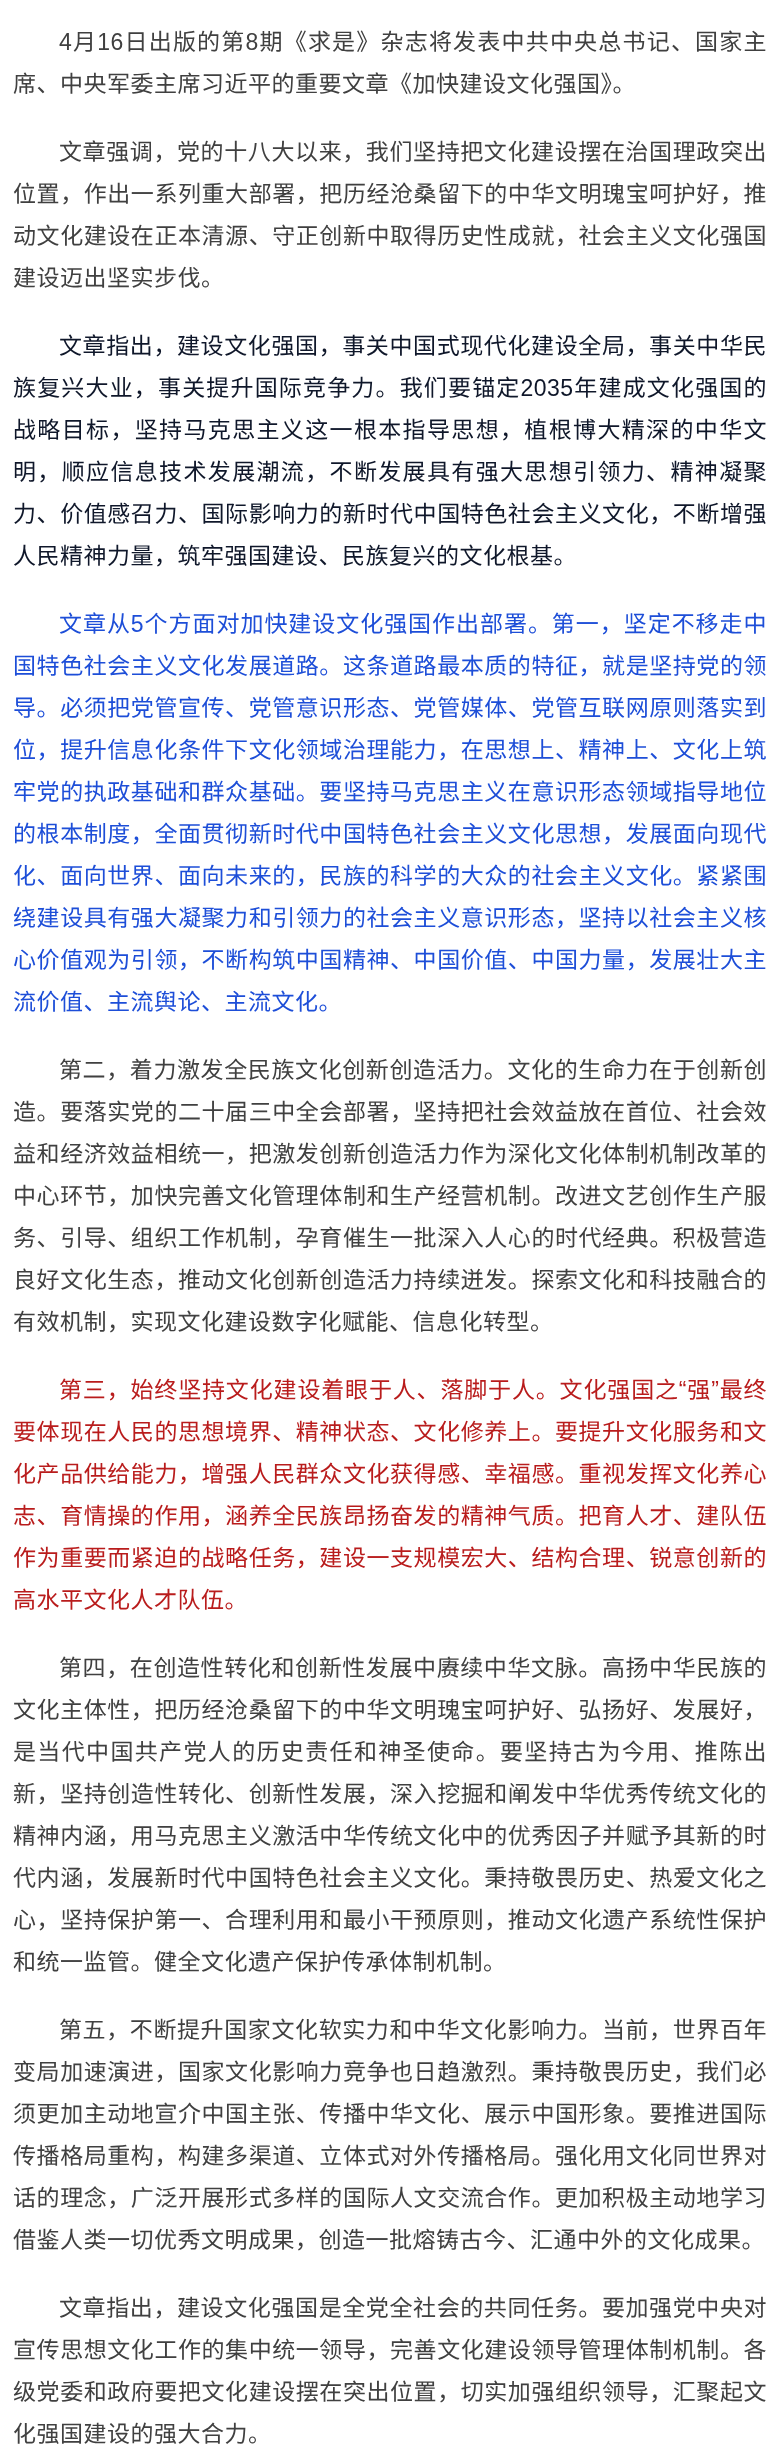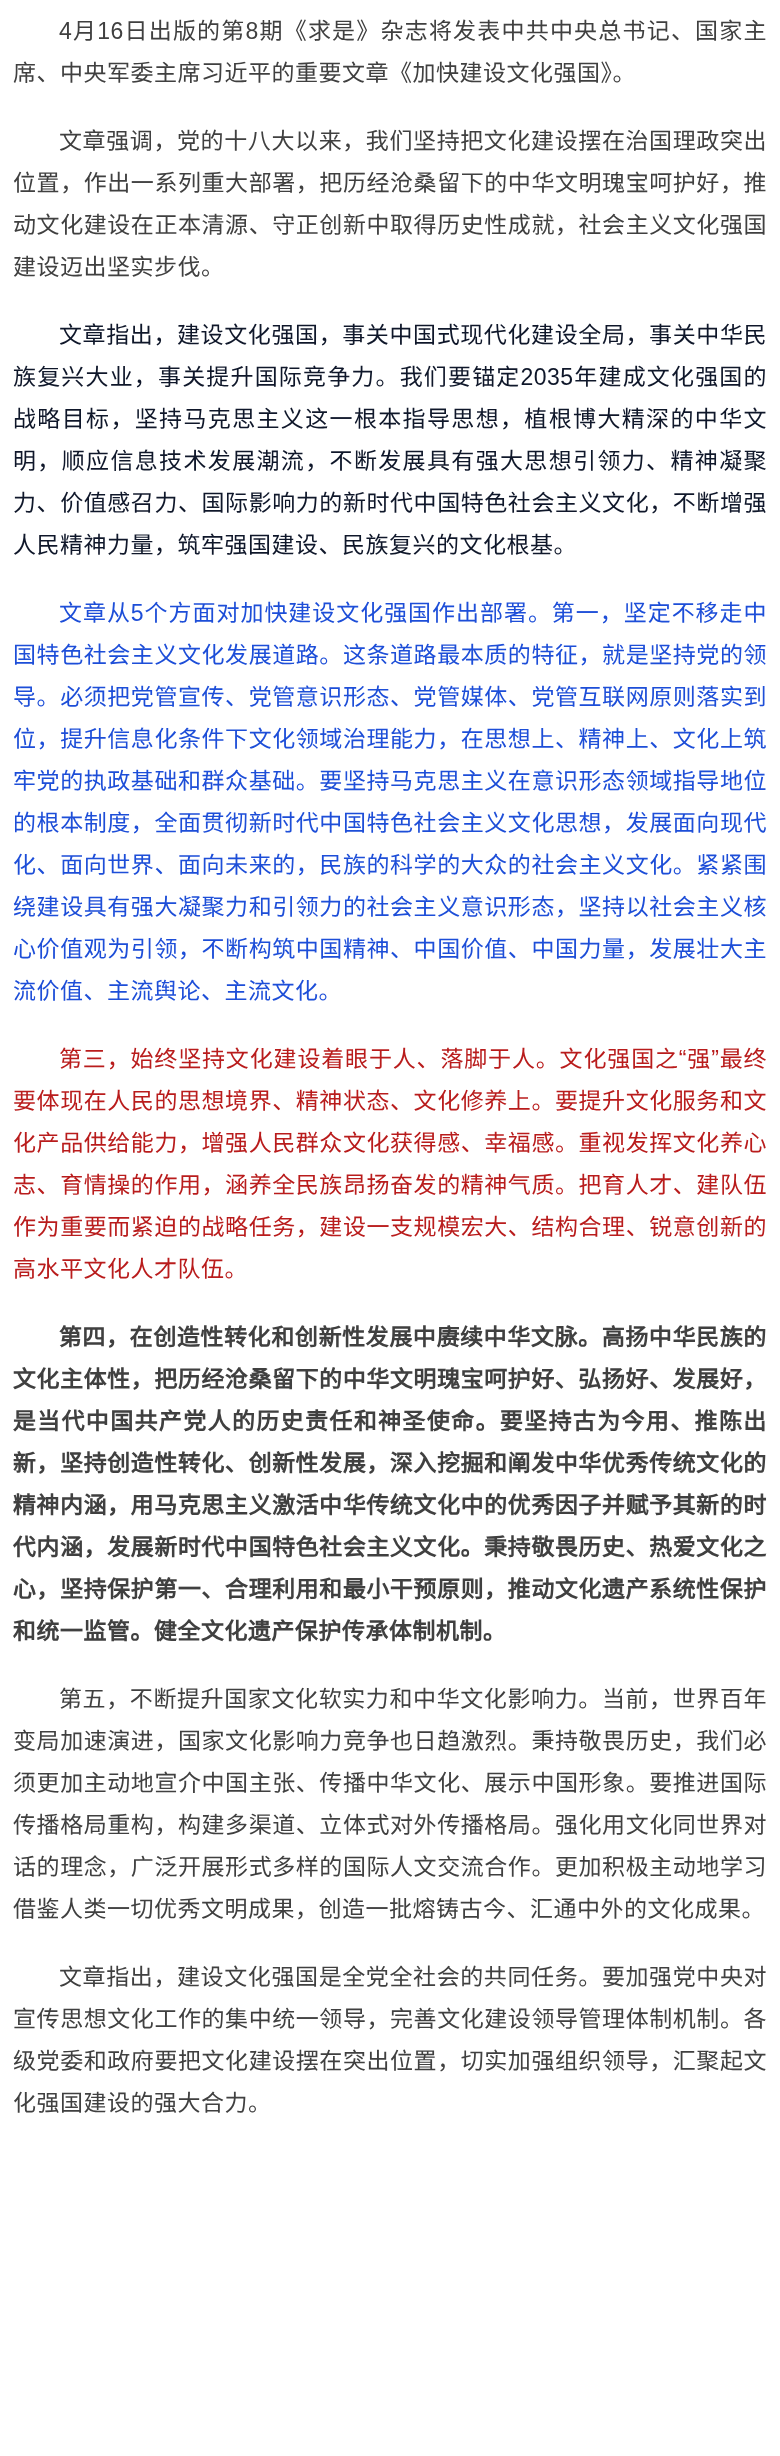"4月16日出版的第8期《求是》杂志将发表中共中央总书记、国家主席、中央军委主席习" .article p { margin: 4px 0 26px 0 -> 15px 0 26px 0 }
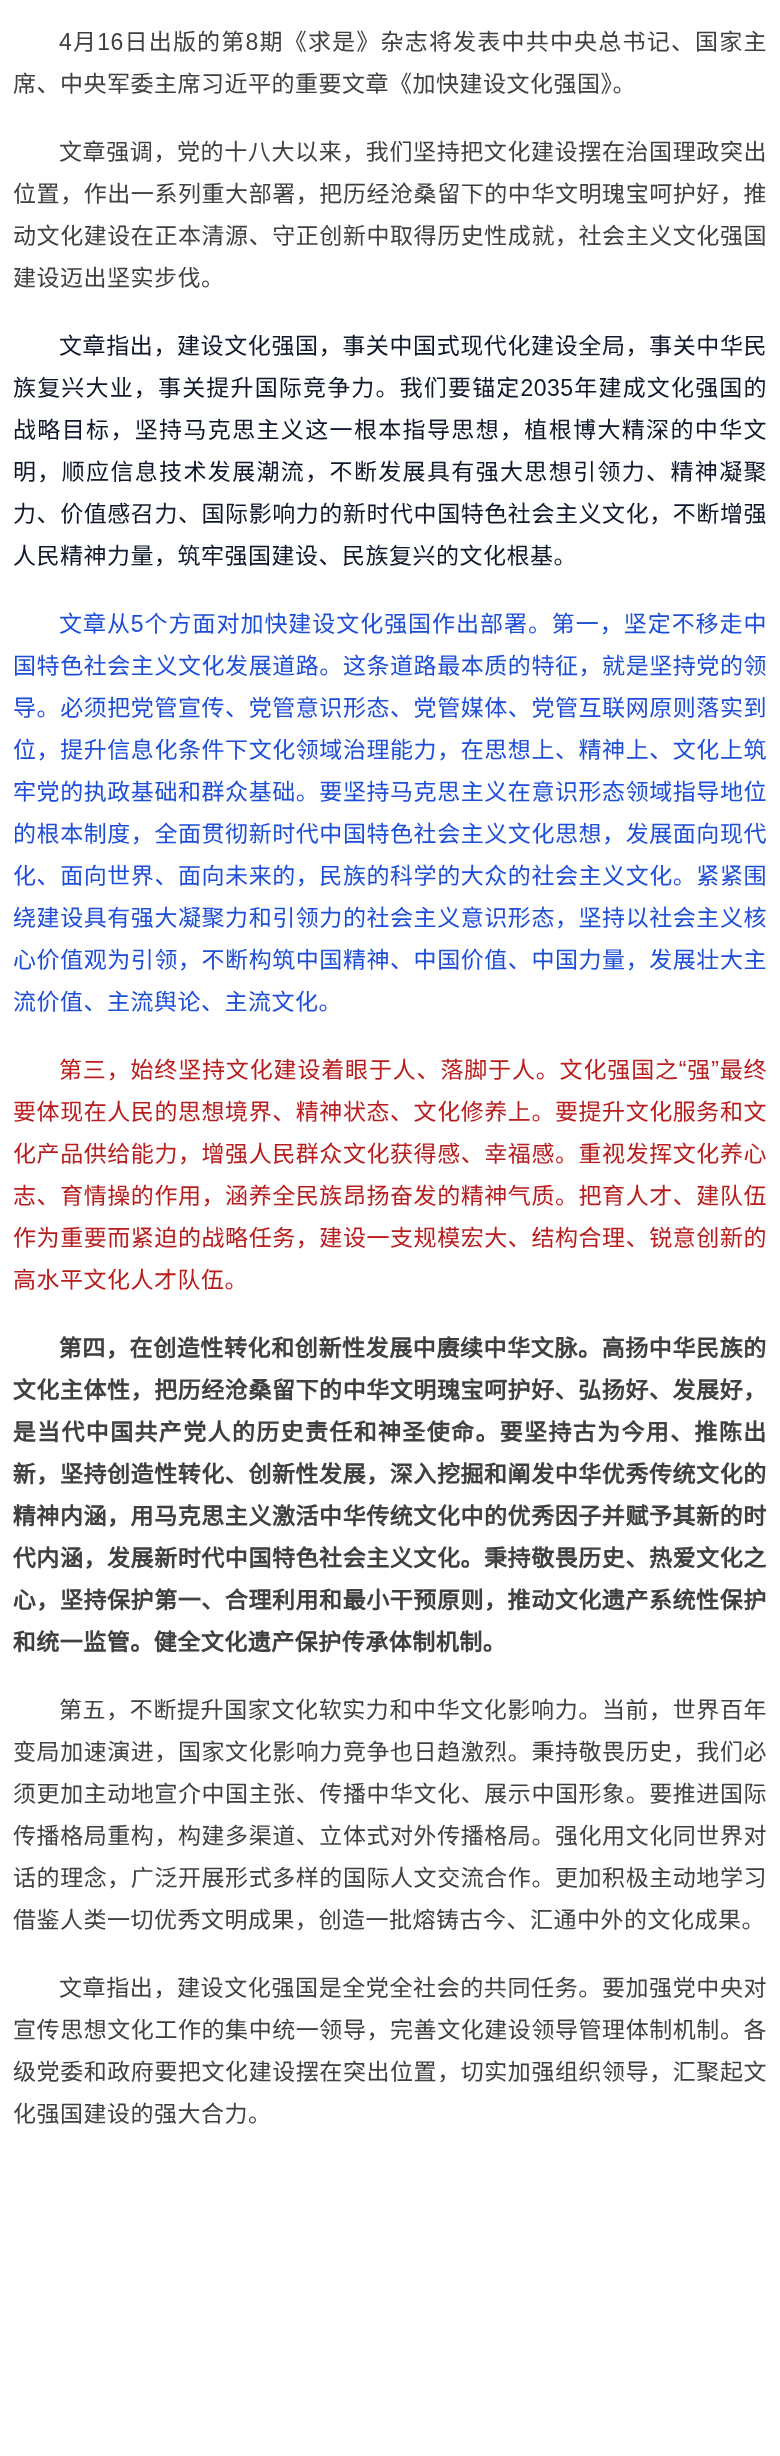"第二，着力激发全民族文化创新创造活力。文化的生命力在于创新创造。要落实党的二十届" p { html: none -> <p>第二，着力激发全民族文化创新创造活力。文化的生命力在于创新创造。要落实党的二十届三中全会部署，坚持把社会效益放在首位、社会效益和经济效益相统一，把激发创新创造活力作为深化文化体制机制改革的中心环节，加快完善文化管理体制和生产经营机制。改进文艺创作生产服务、引导、组织工作机制，孕育催生一批深入人心的时代经典。积极营造良好文化生态，推动文化创新创造活力持续迸发。探索文化和科技融合的有效机制，实现文化建设数字化赋能、信息化转型。</p> }
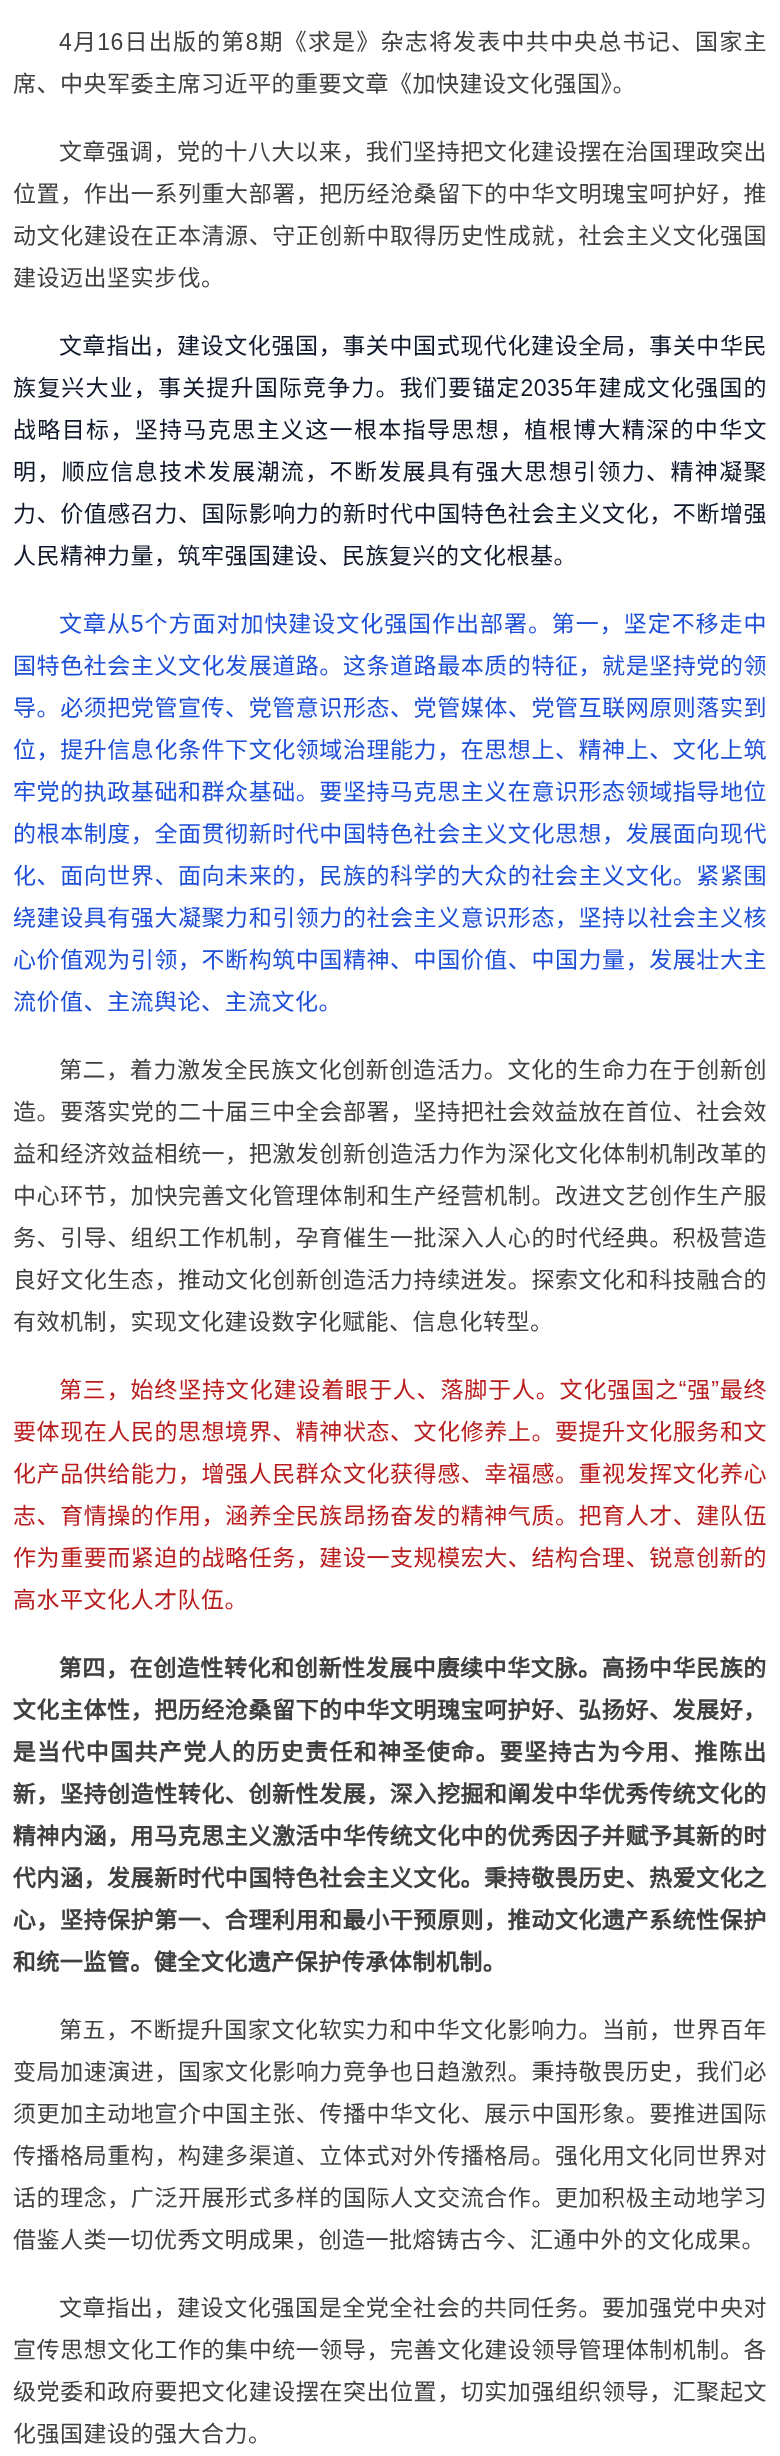"第四，在创造性转化和创新性发展中赓续中华文脉。高扬中华民族的文化主体性，把历经沧" p { font-weight: bold -> none }
